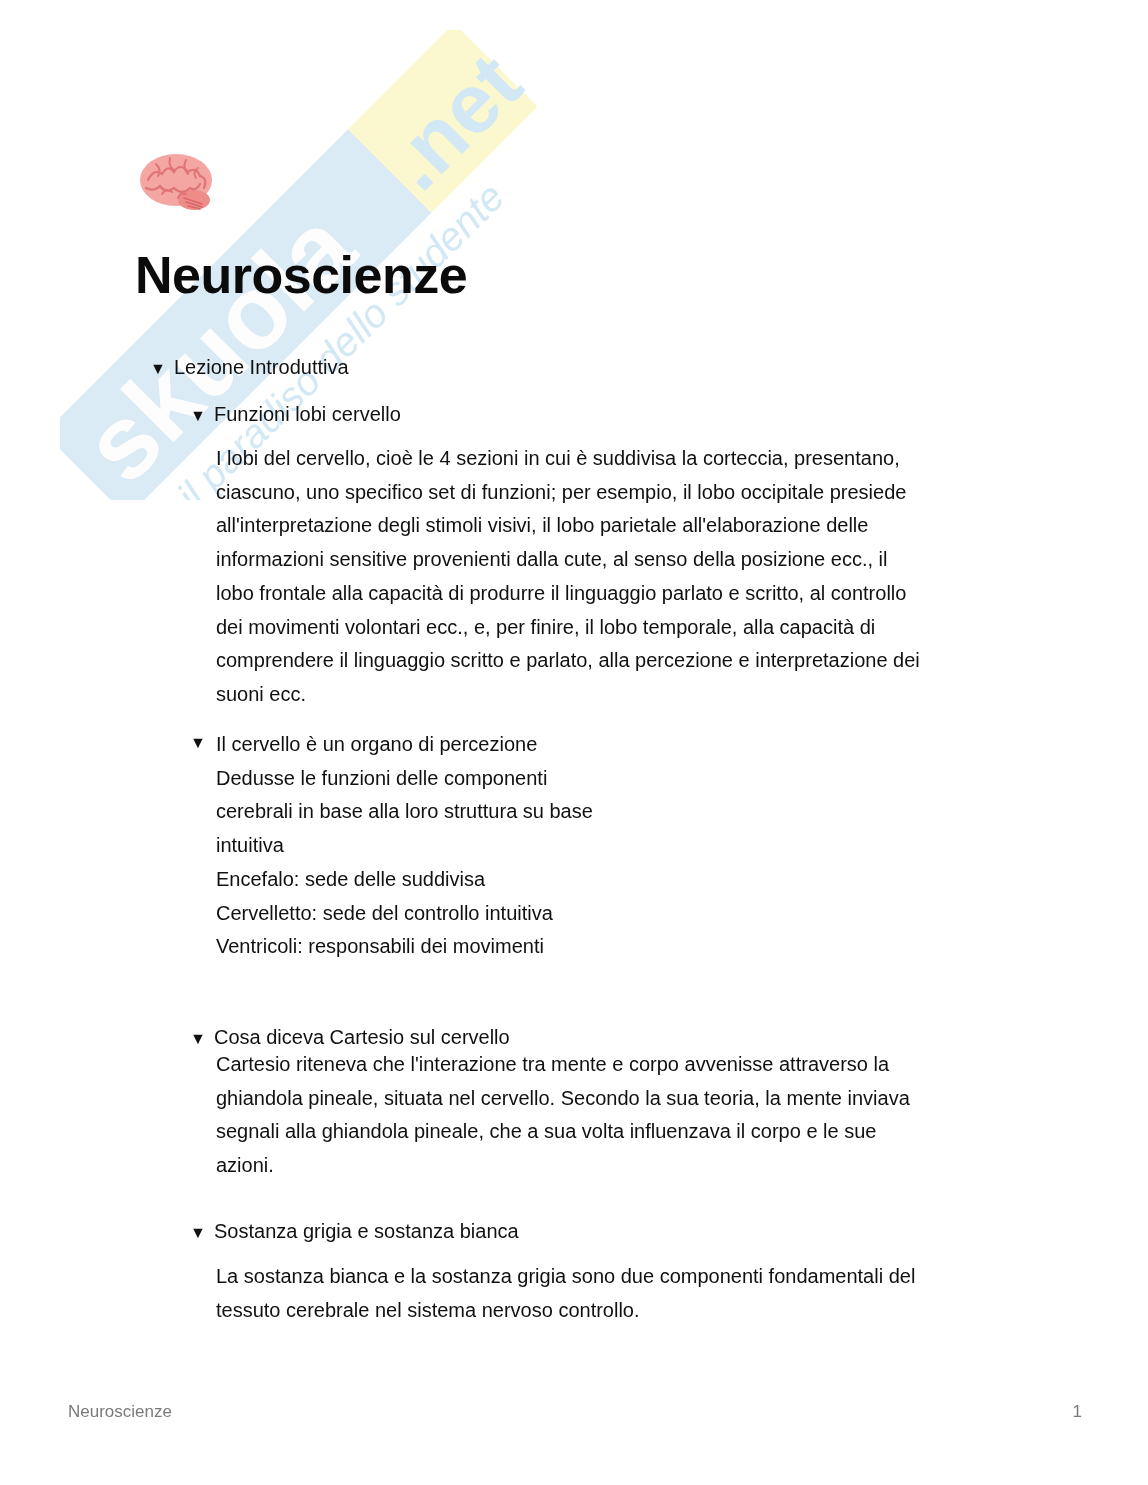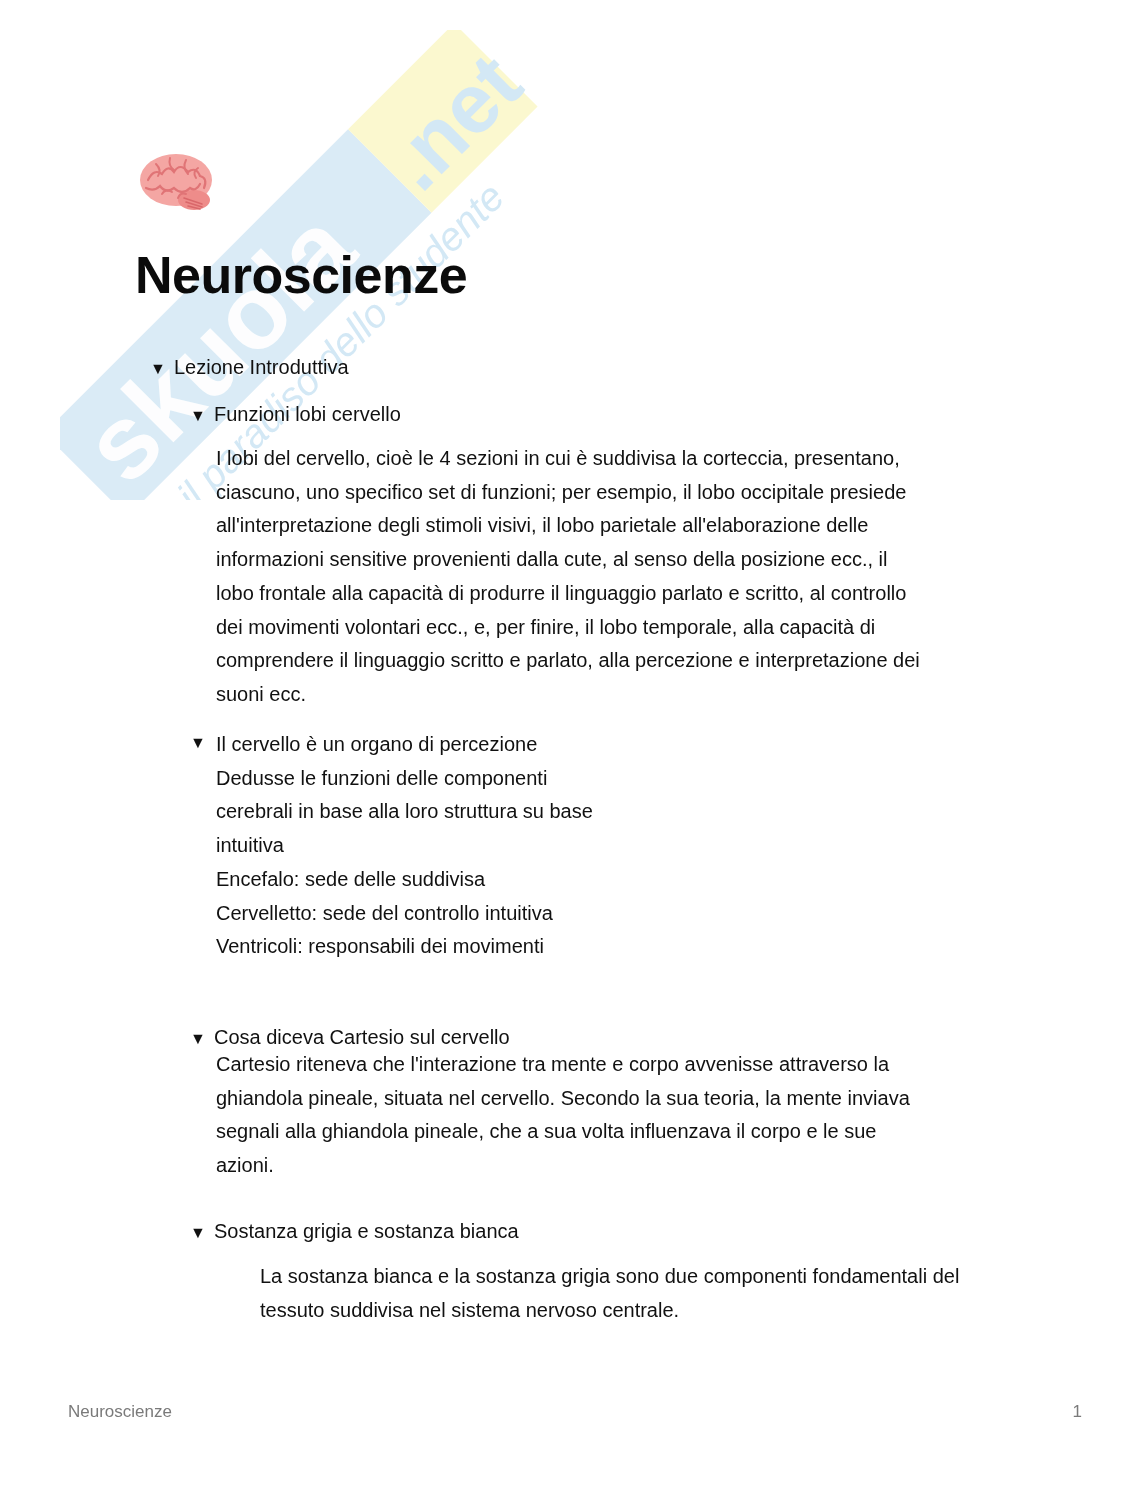"La sostanza bianca e la" p.body-text { margin-left: 44px -> none }
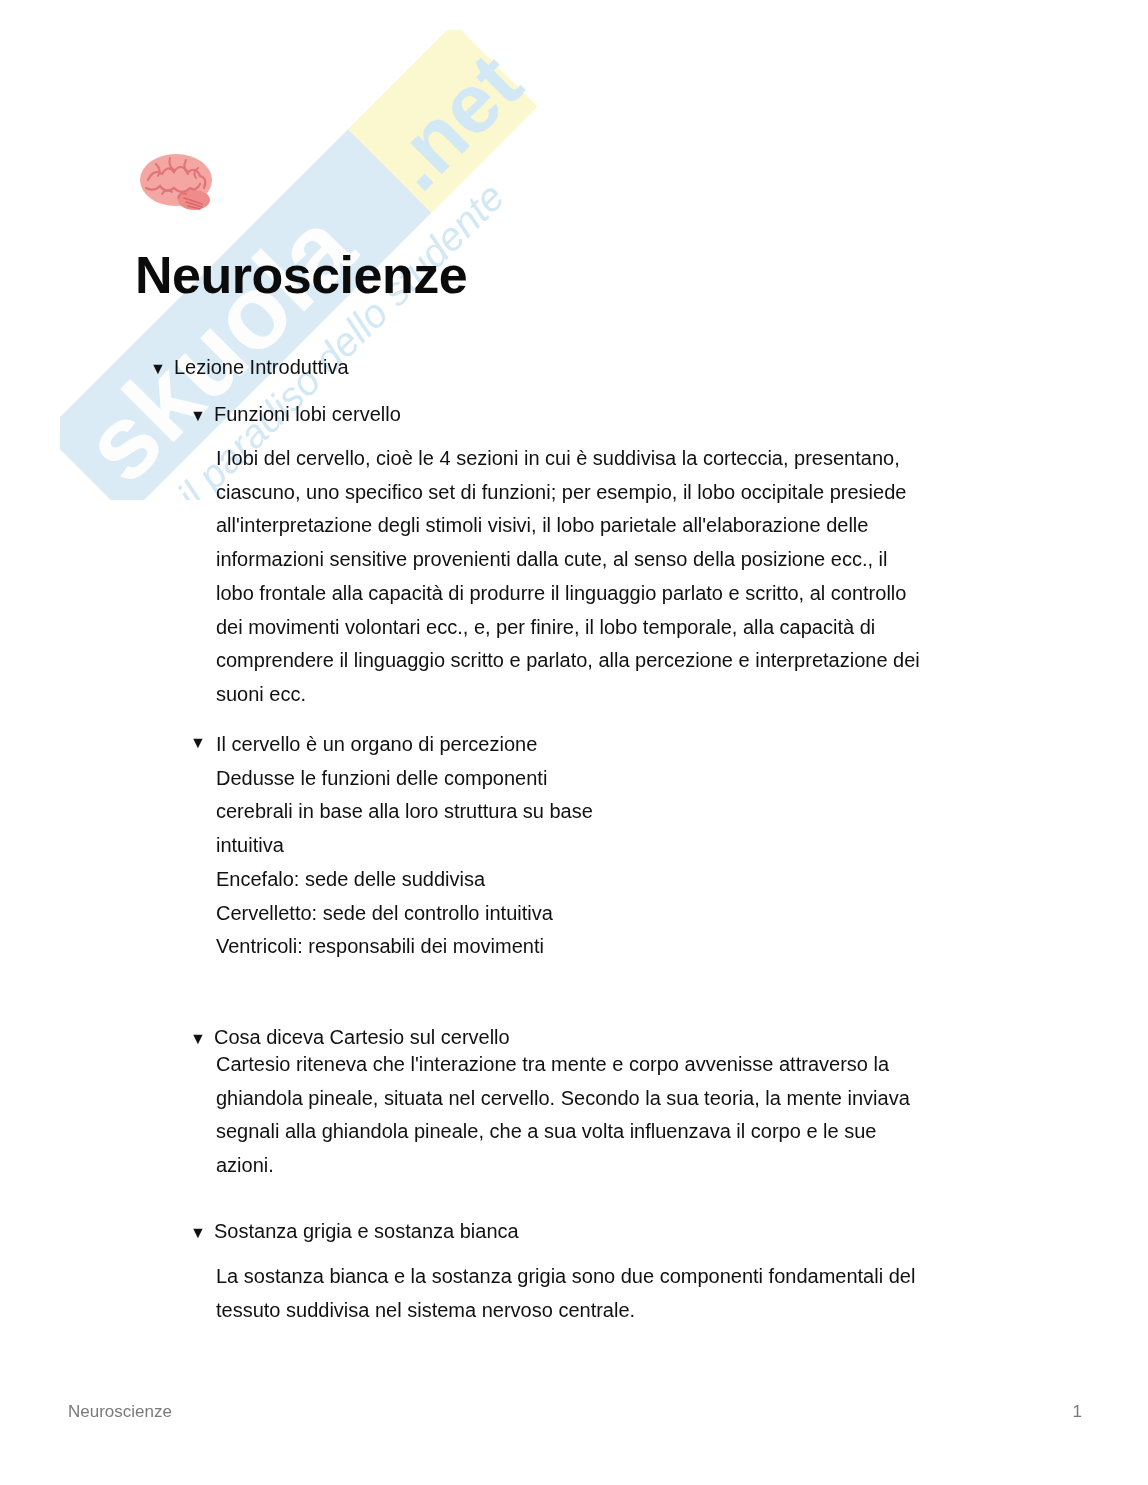"tessuto suddivisa nel sistema nervoso" span.line { text: suddivisa nel sistema nervoso centrale -> cerebrale nel sistema nervoso controllo }
